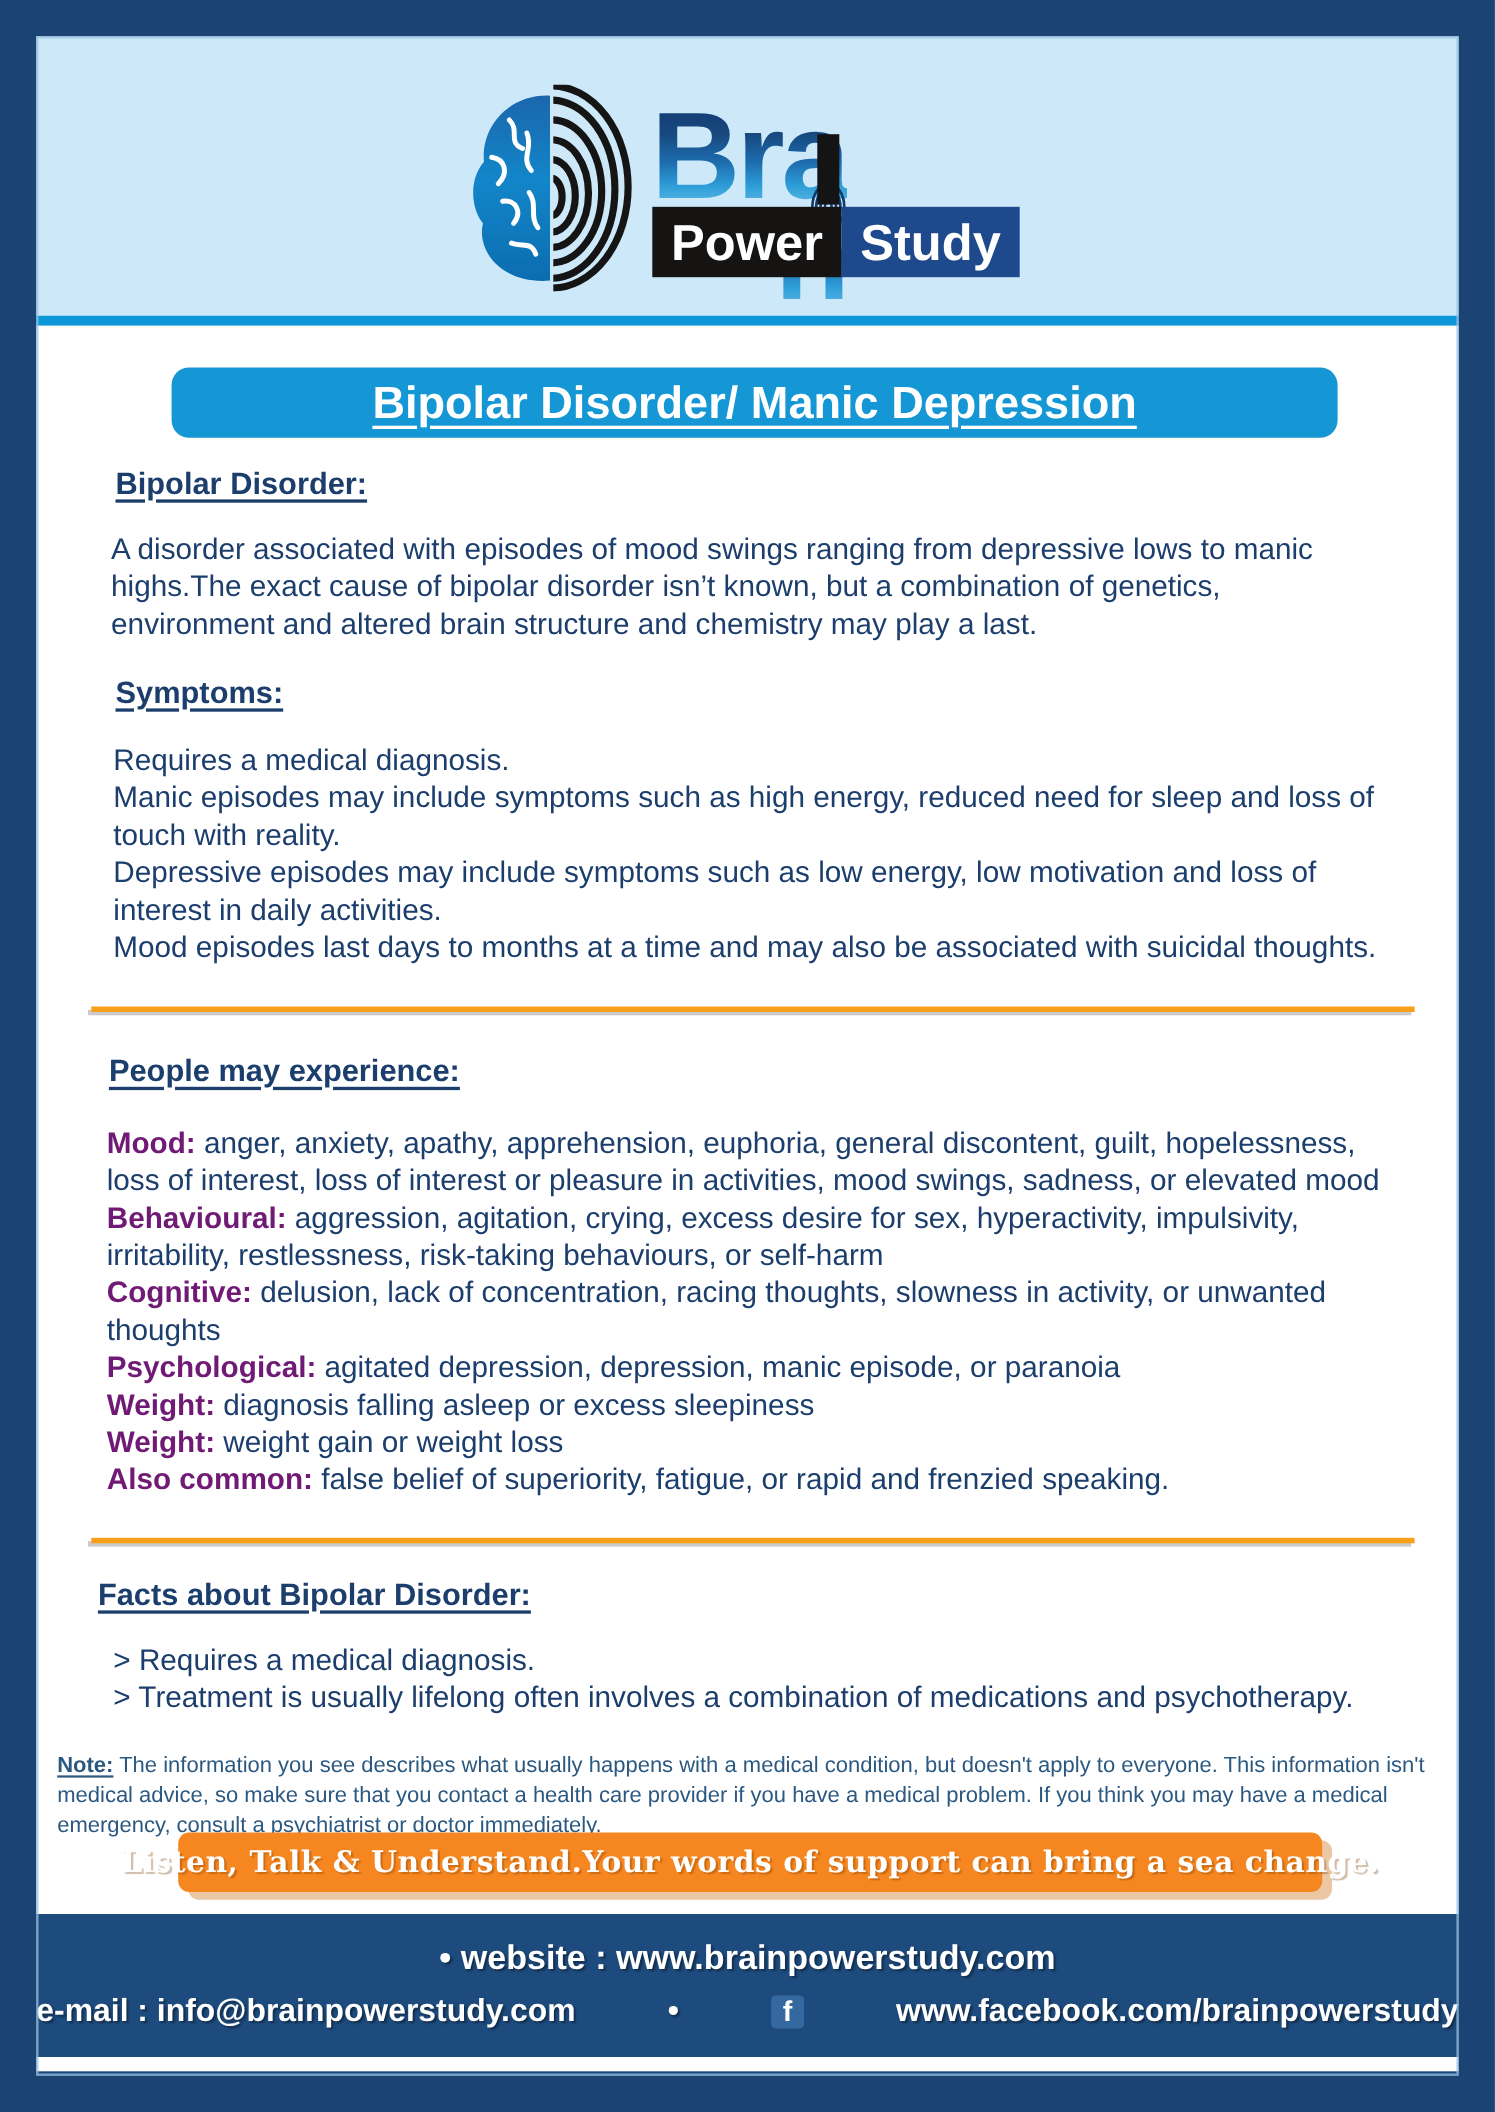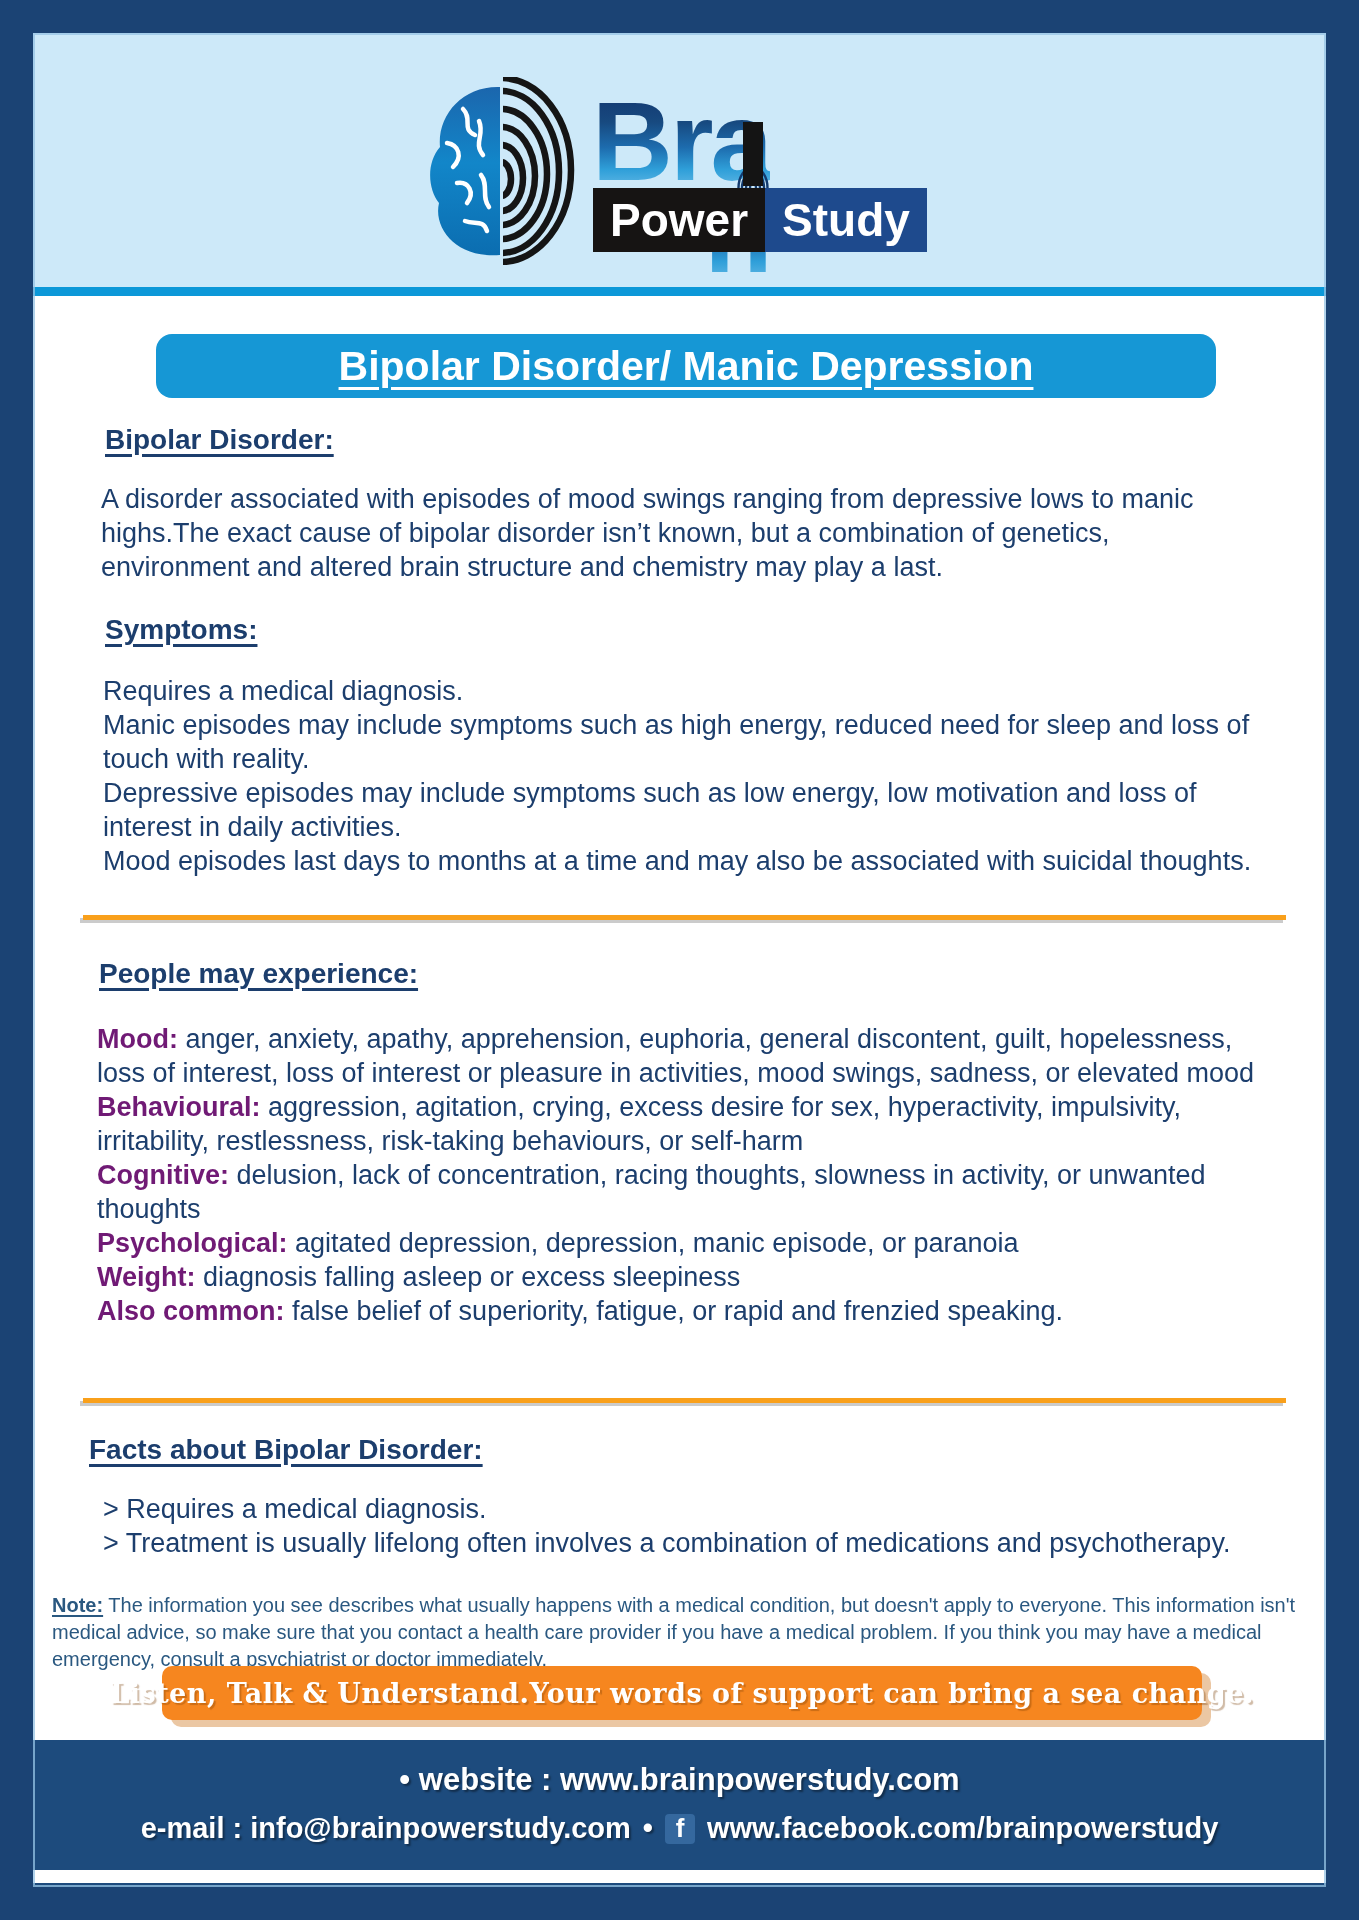"Weight: weight gain or weight" div { html: none -> <div><b>Weight:</b><span> weight gain or weight loss</span></div> }
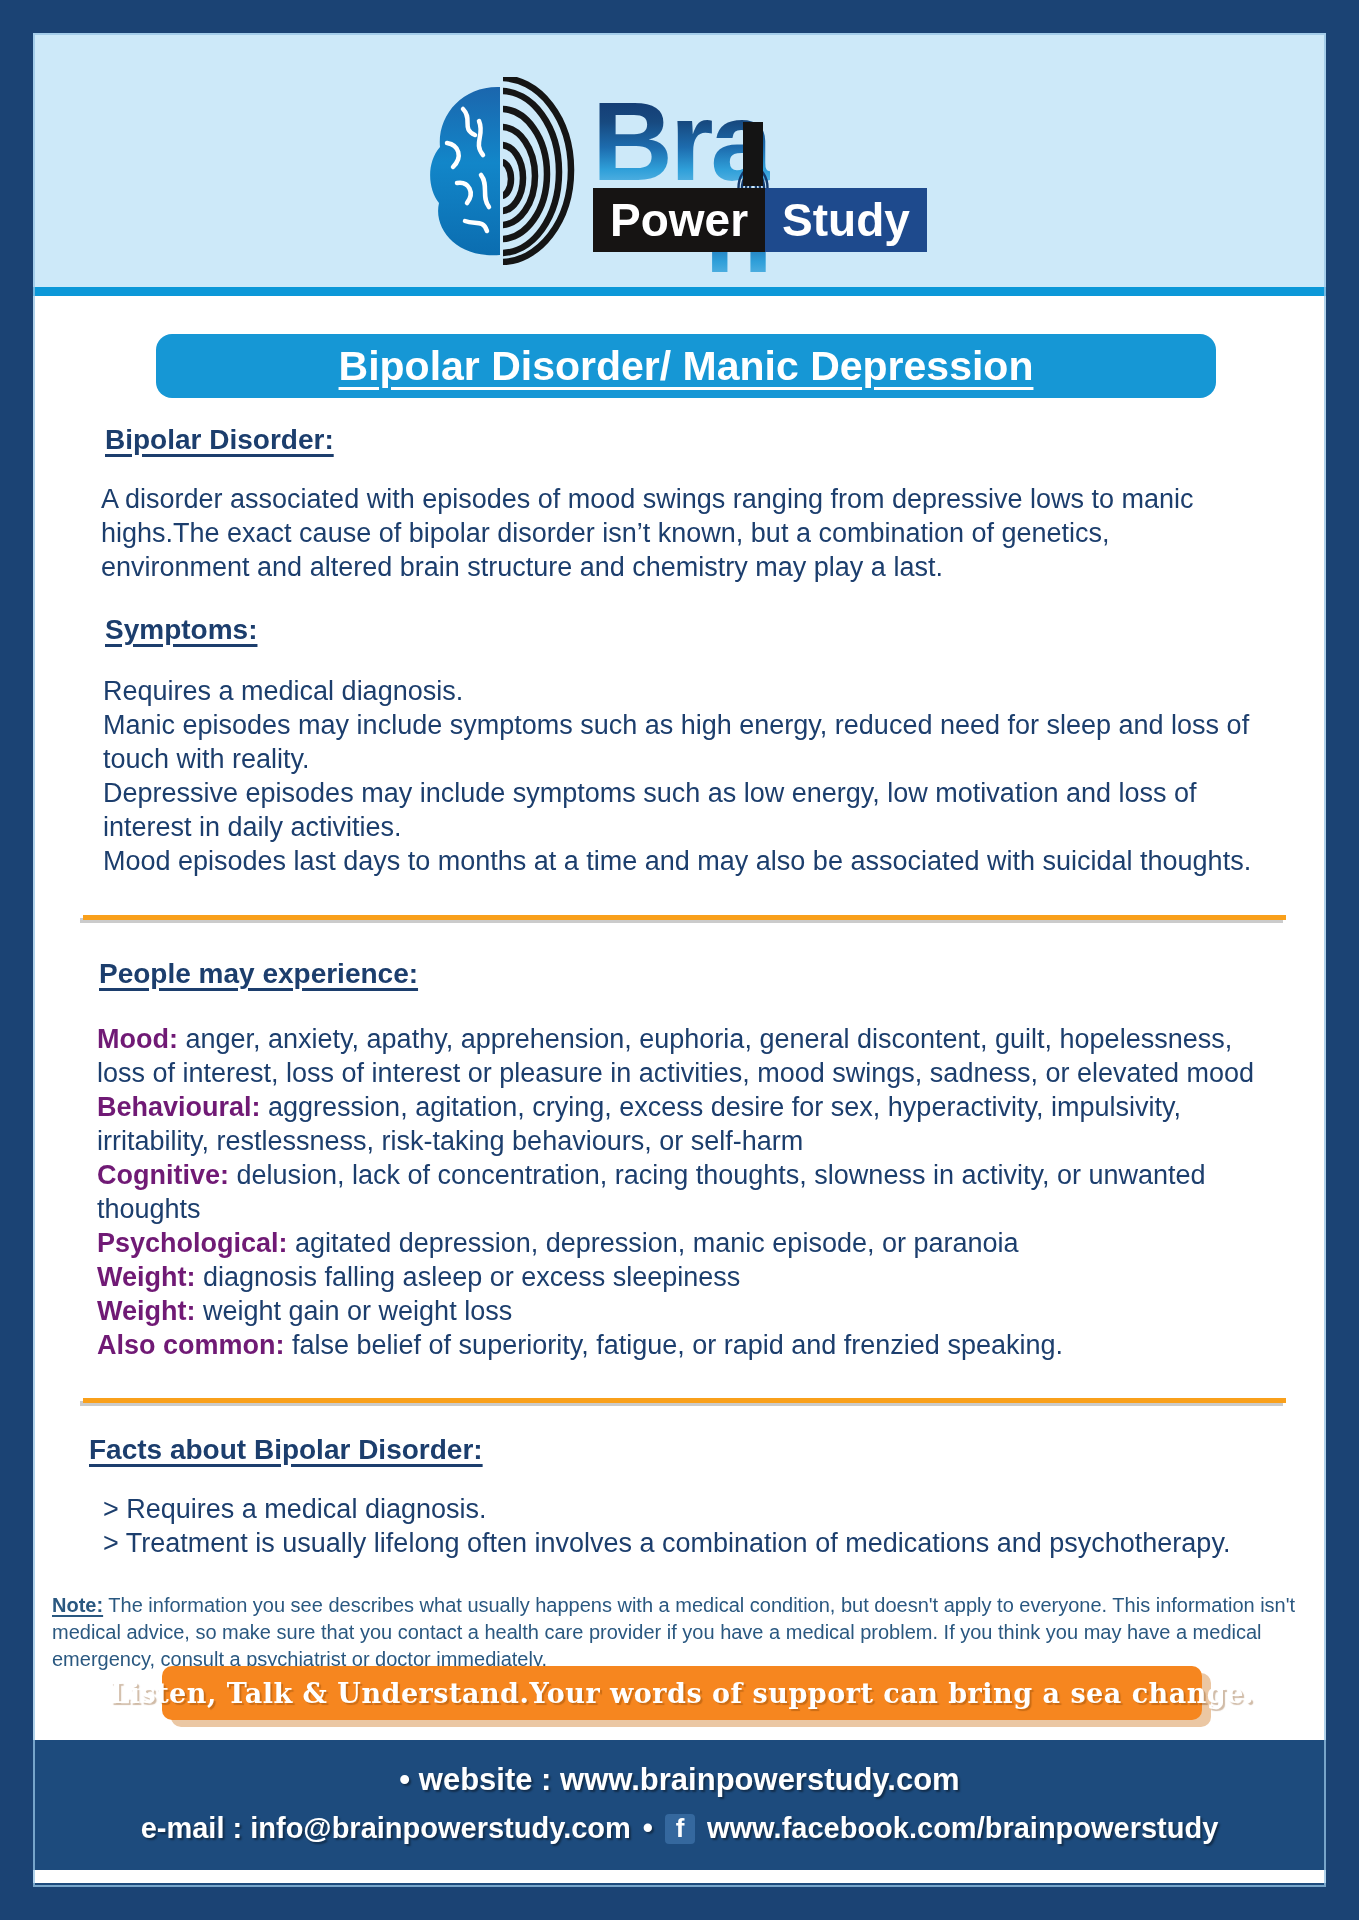"e-mail : info@brainpowerstudy.com" .footer-line2 { justify-content: center -> space-between }
